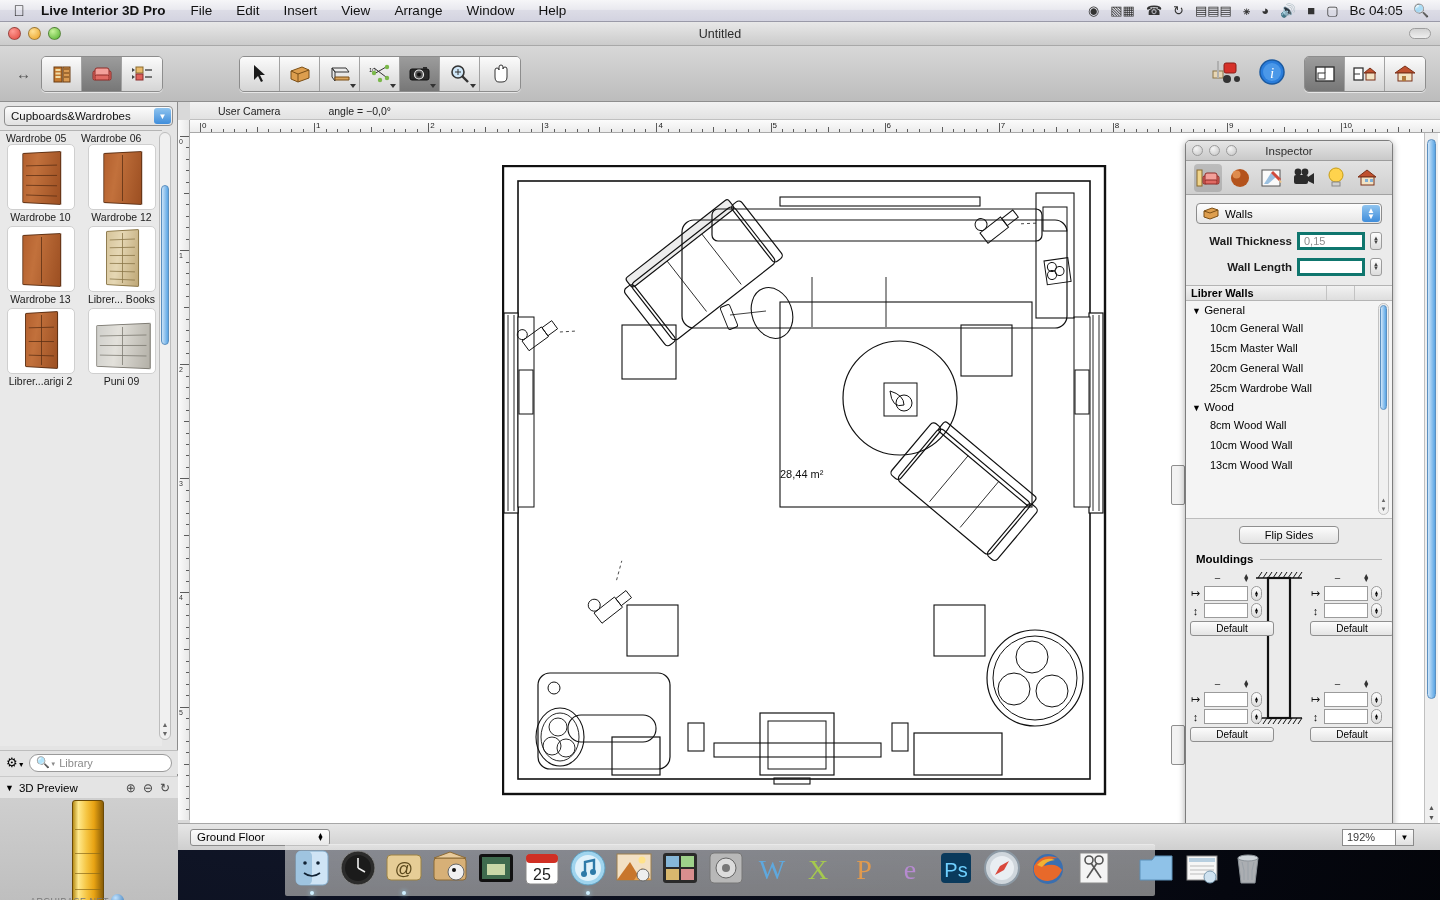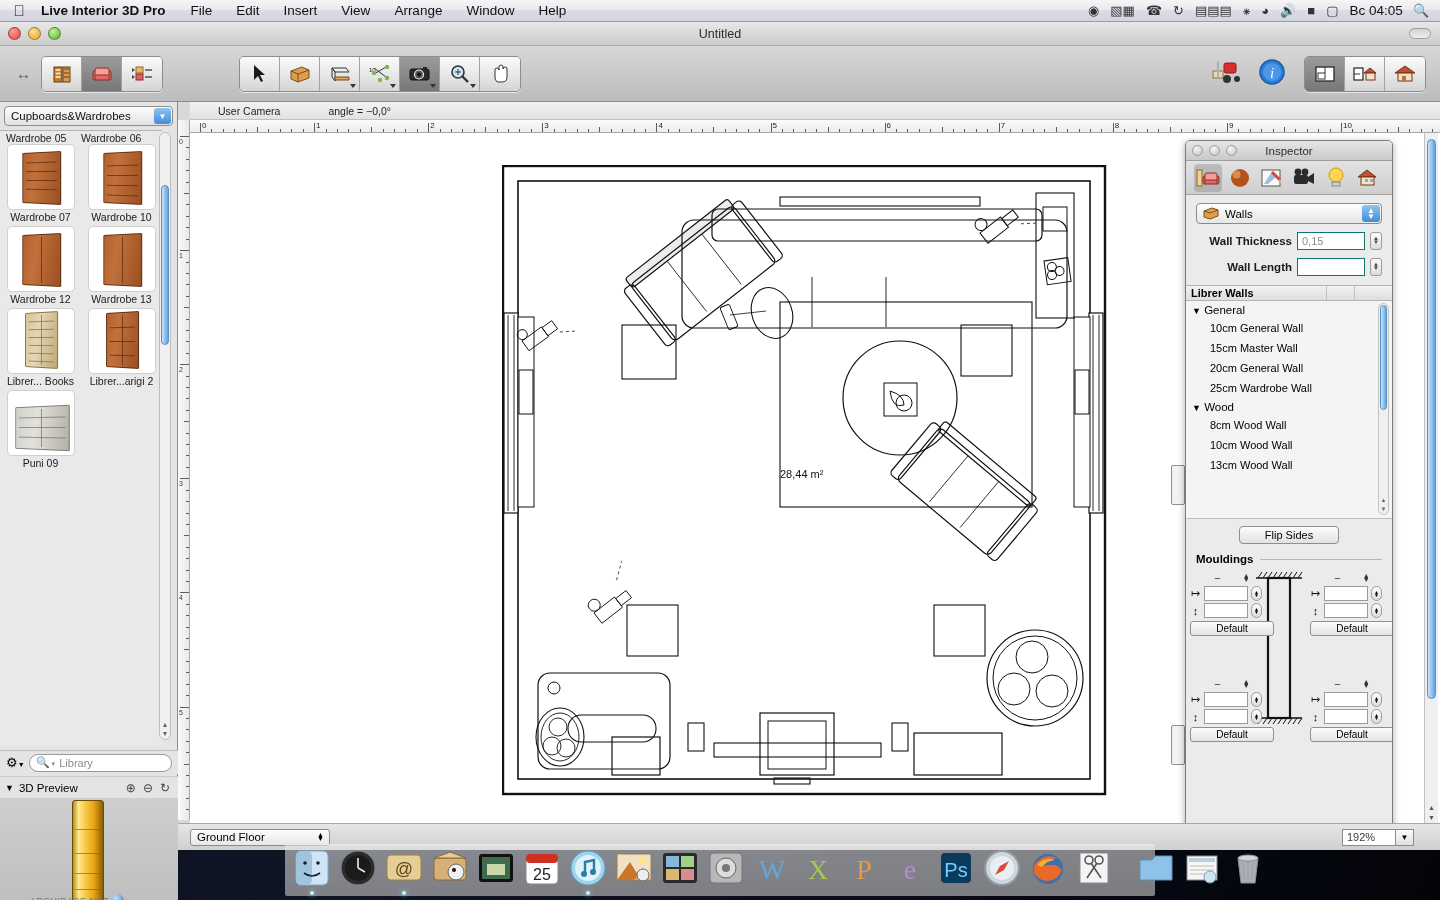"Wardrobe 07" div.libcell { html: <div> <div> <div> <div></div> <div></div> <div></div> <div></div> </div> </div> <div>Wardrobe 07</div> </div> -> none }
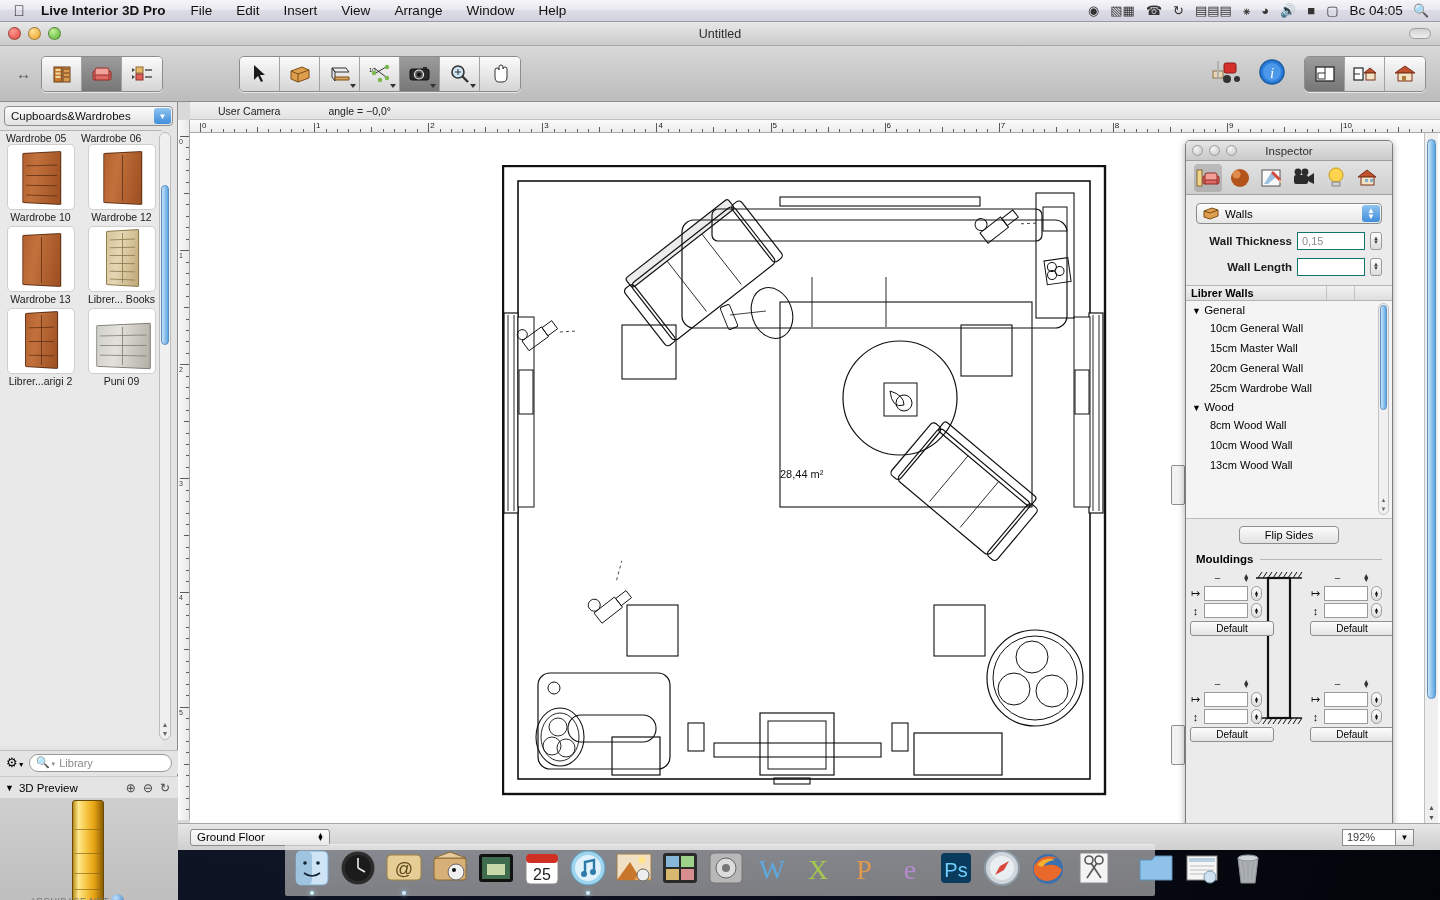"0,15" .field-row input { border: 1px solid #0f766e -> 3px solid #0f766e }
